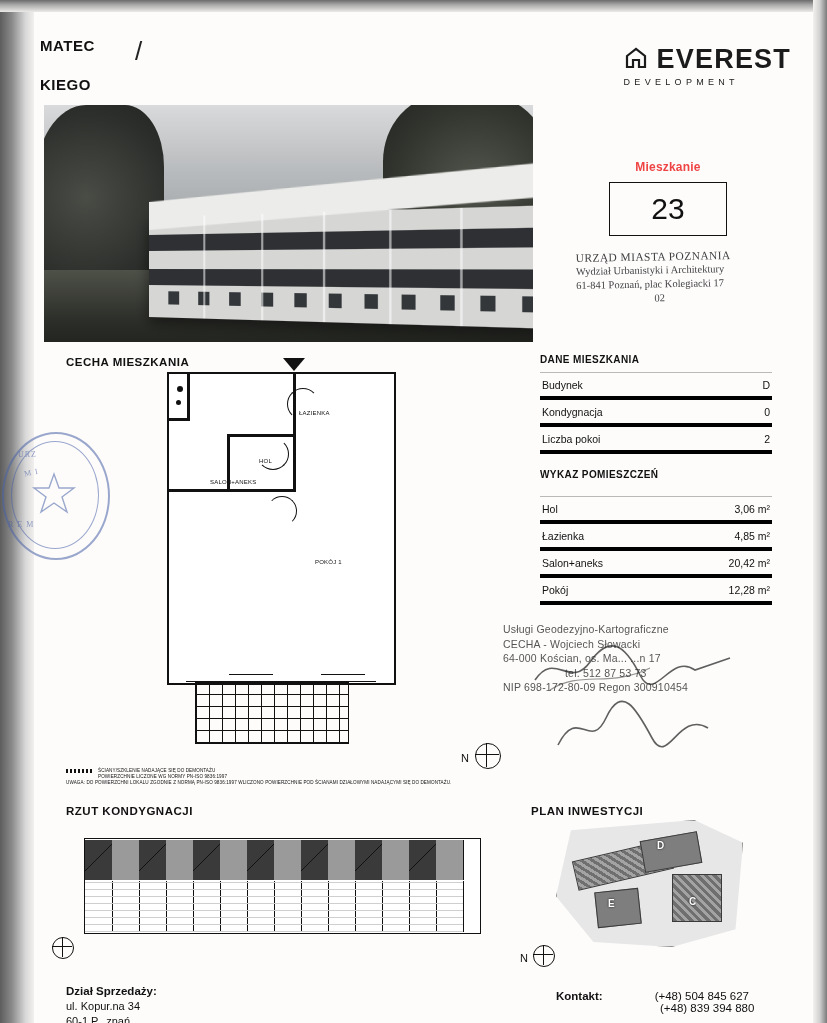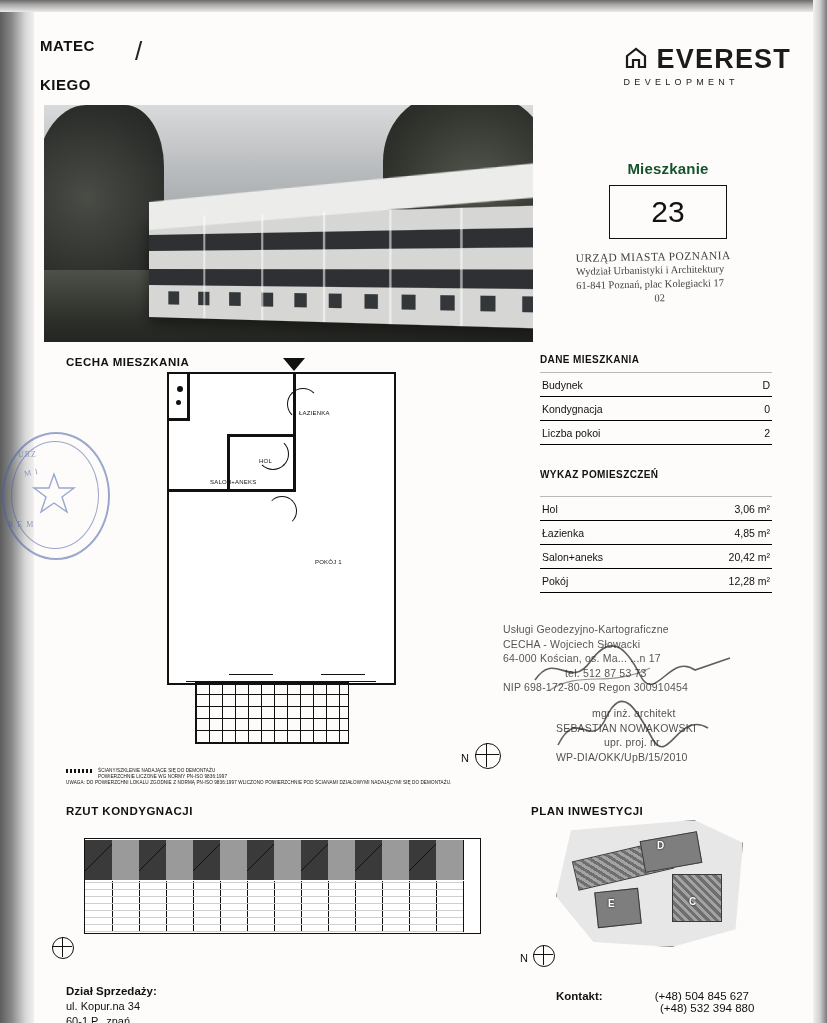"Mieszkanie" .flat .tt { color: #14532d -> #ef4444; font-size: 15px -> 12px }
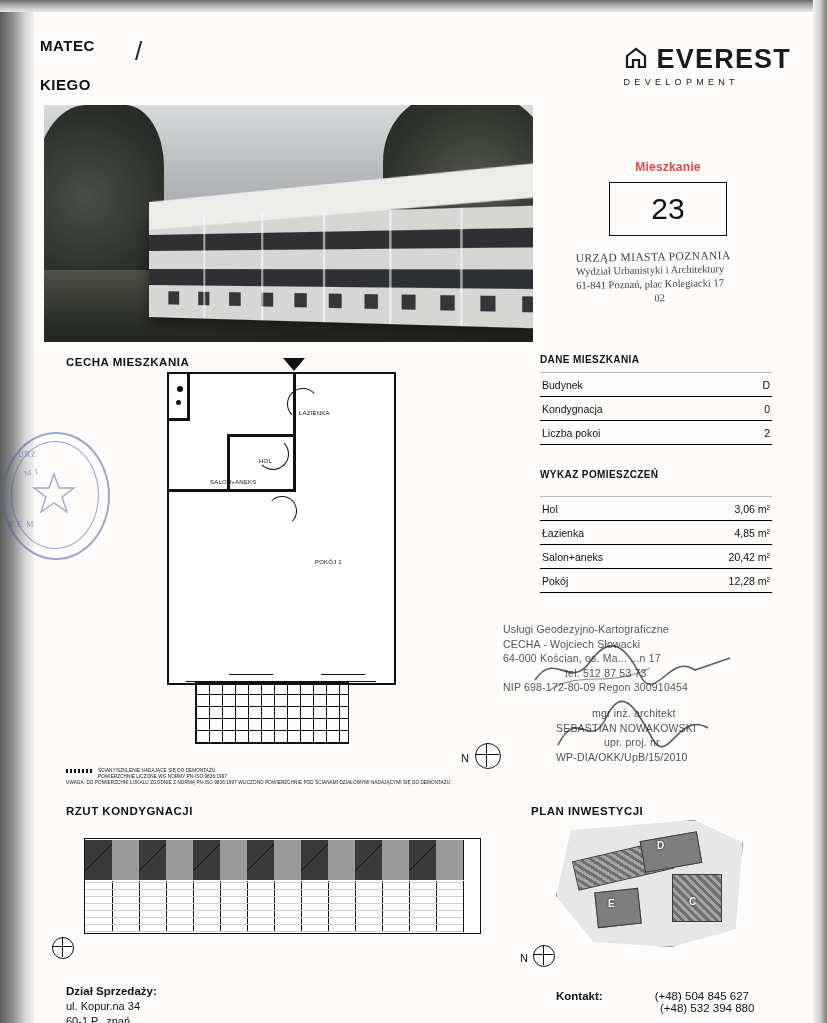"Budynek" .tbl .row { border-bottom: 1px solid #000000 -> 4px solid #000000 }
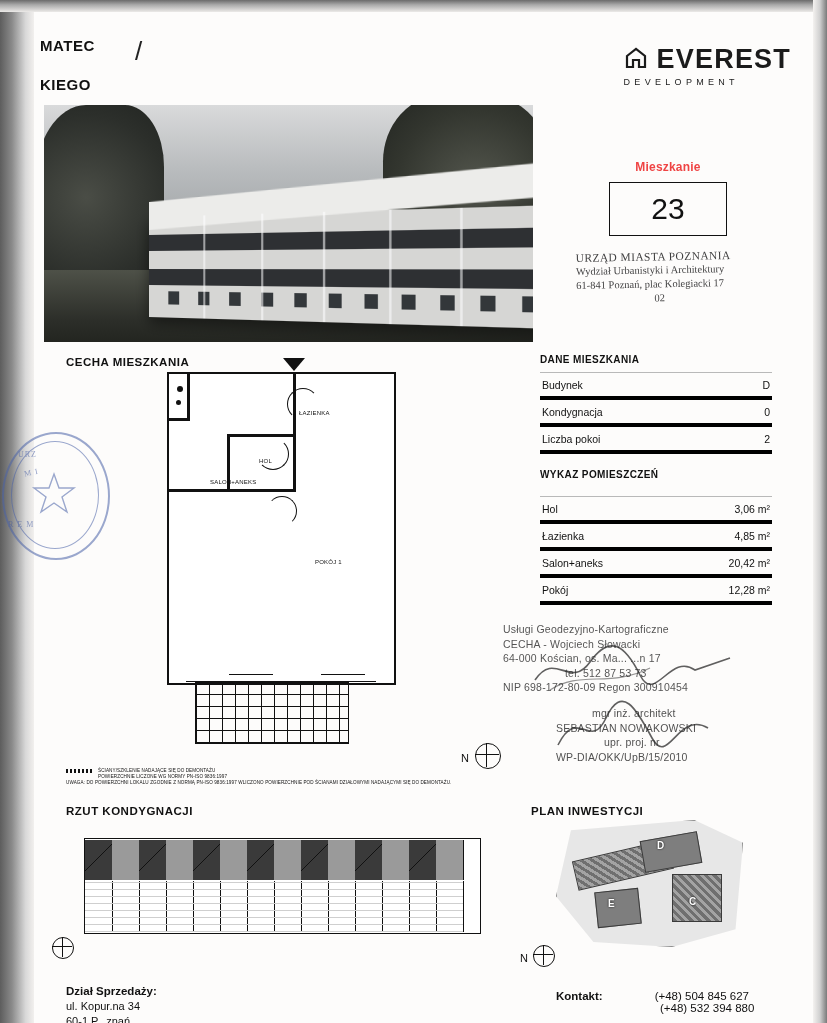"mgr inż. architekt" div.sign-block2 { html: <div> <div>mgr inż. architekt</div> <div>SEBASTIAN NOWAKOWSKI</div> <div>upr. proj. nr</div> <div>WP-DIA/OKK/UpB/15/2010</div> </div> -> none }
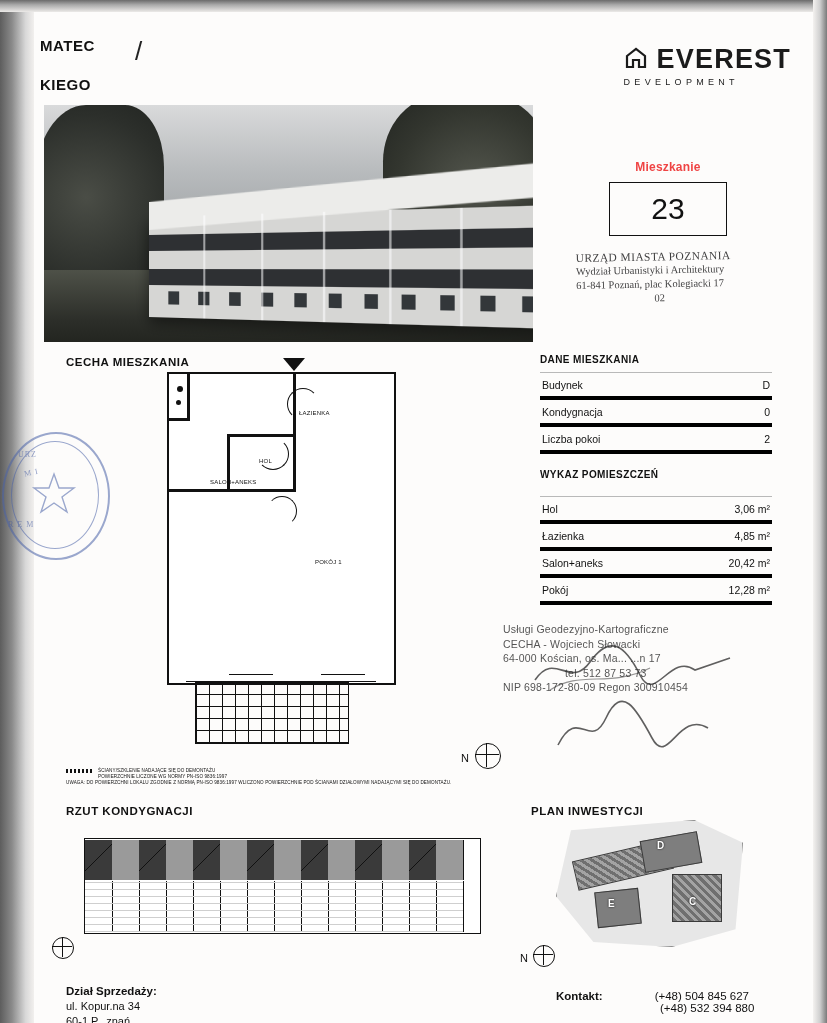"(+48) 532 394 880" span.ph { text: 532 394 880 -> 839 394 880 }
